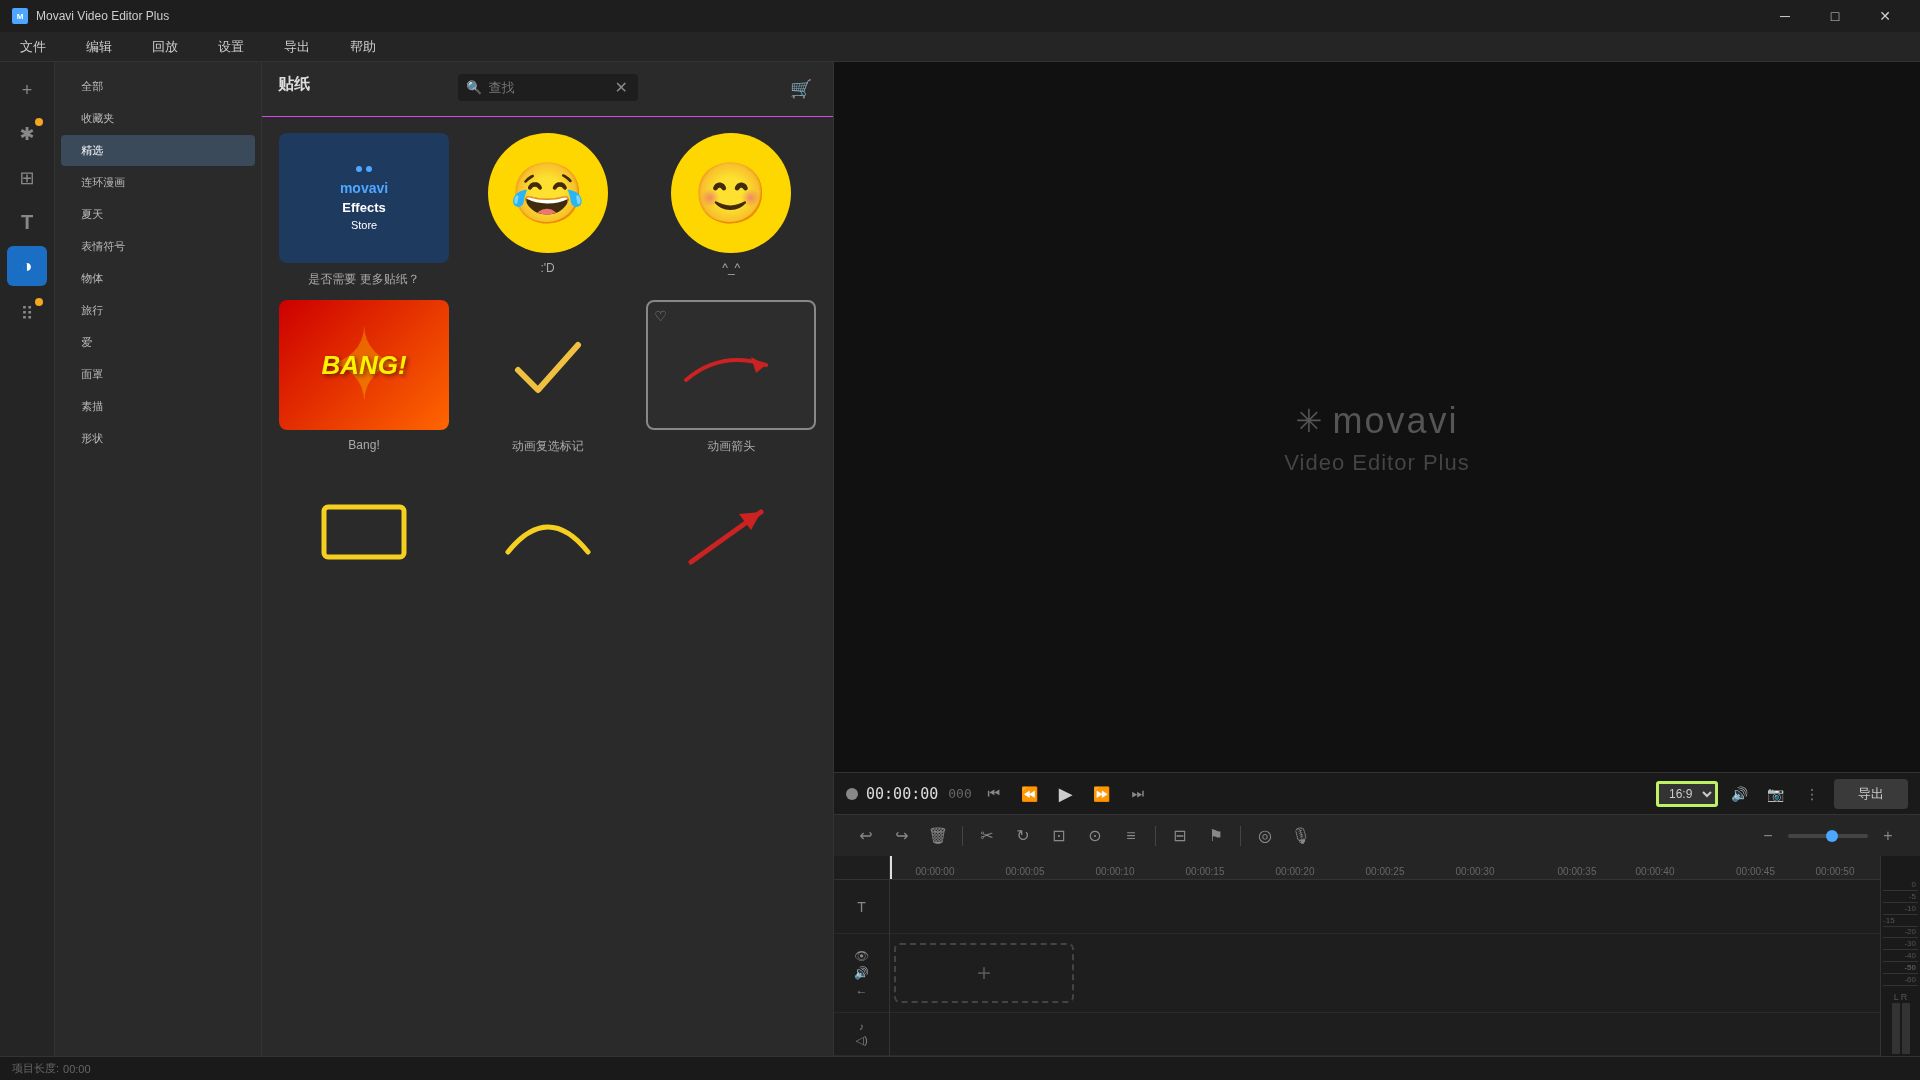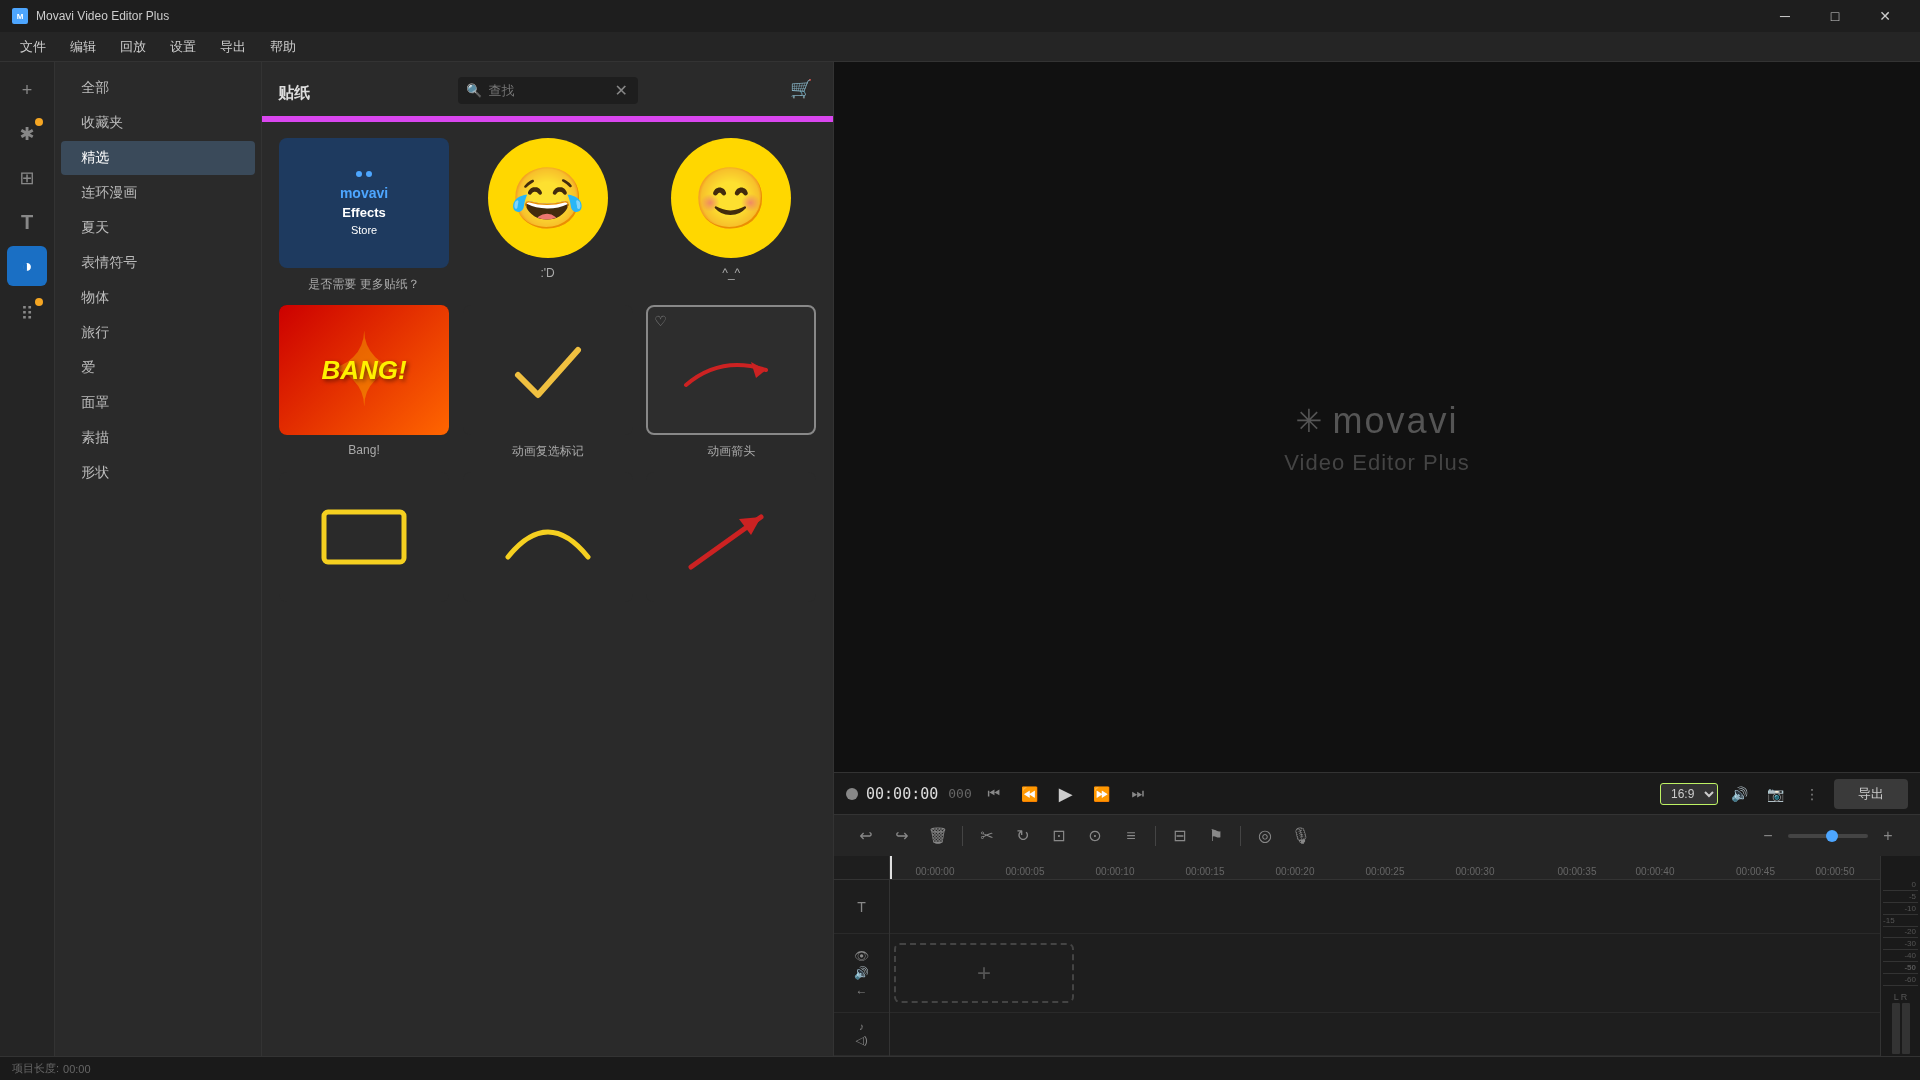"文件" .menu-bar { gap: 0 -> 16px }
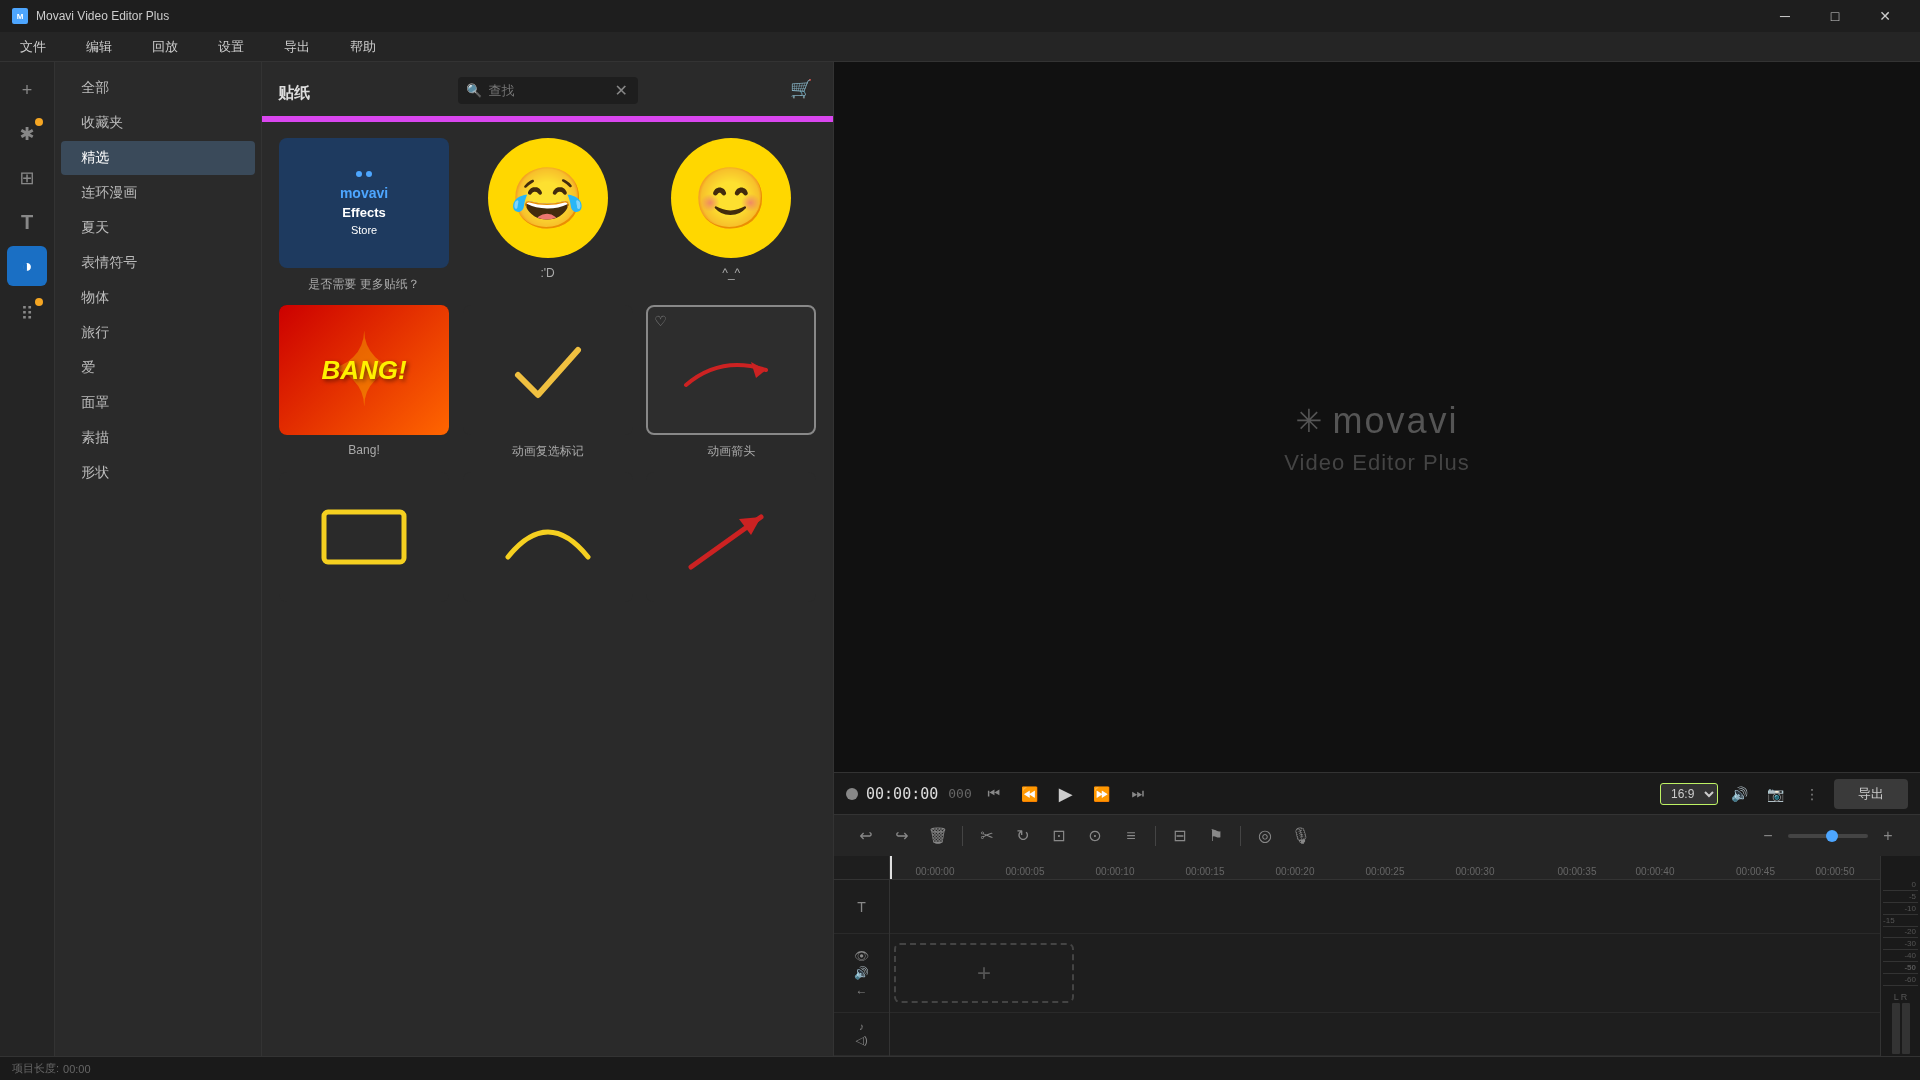"全部" .category-item { font-size: 14px -> 11px }
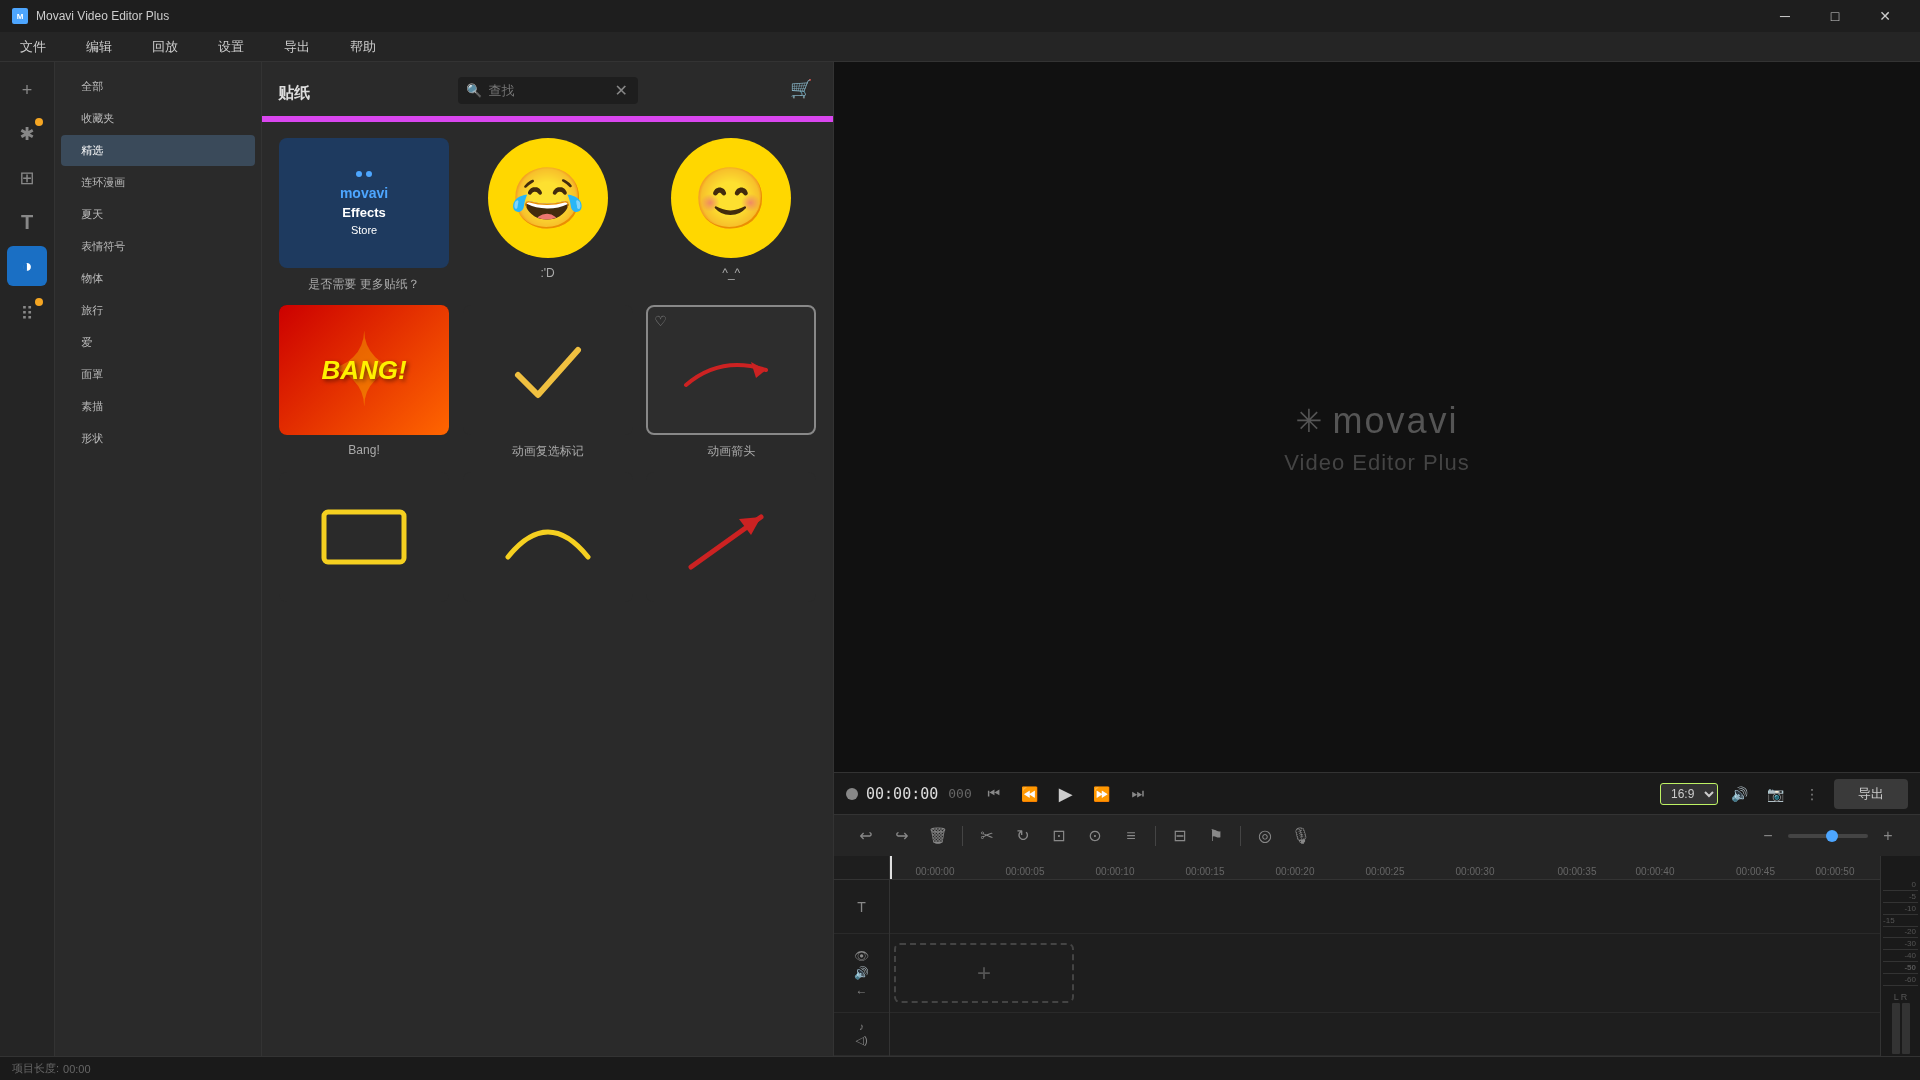"贴纸" .sticker-header { align-items: flex-end -> flex-start; border-bottom: 6px solid #d946ef -> 1px solid #d946ef }
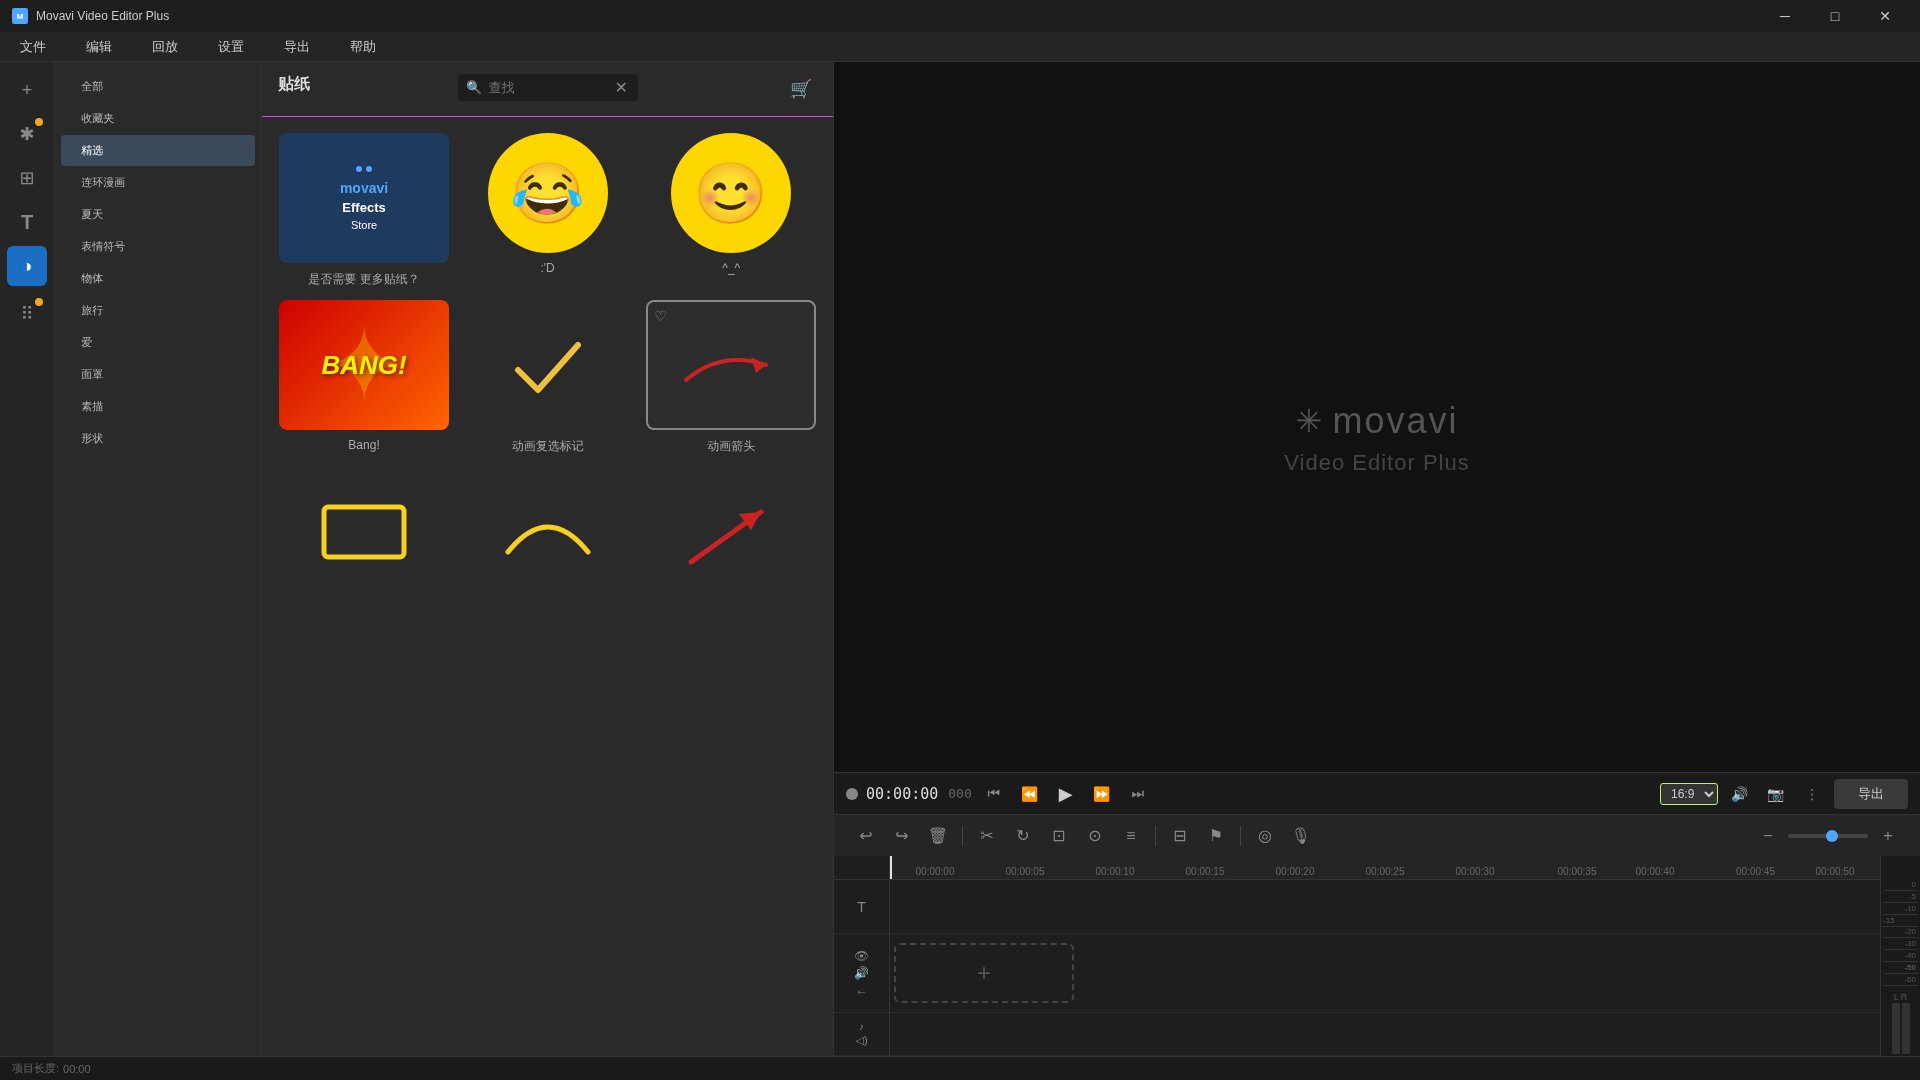"16:9" .aspect-select { border: 1px solid #bef264 -> 3px solid #bef264 }
